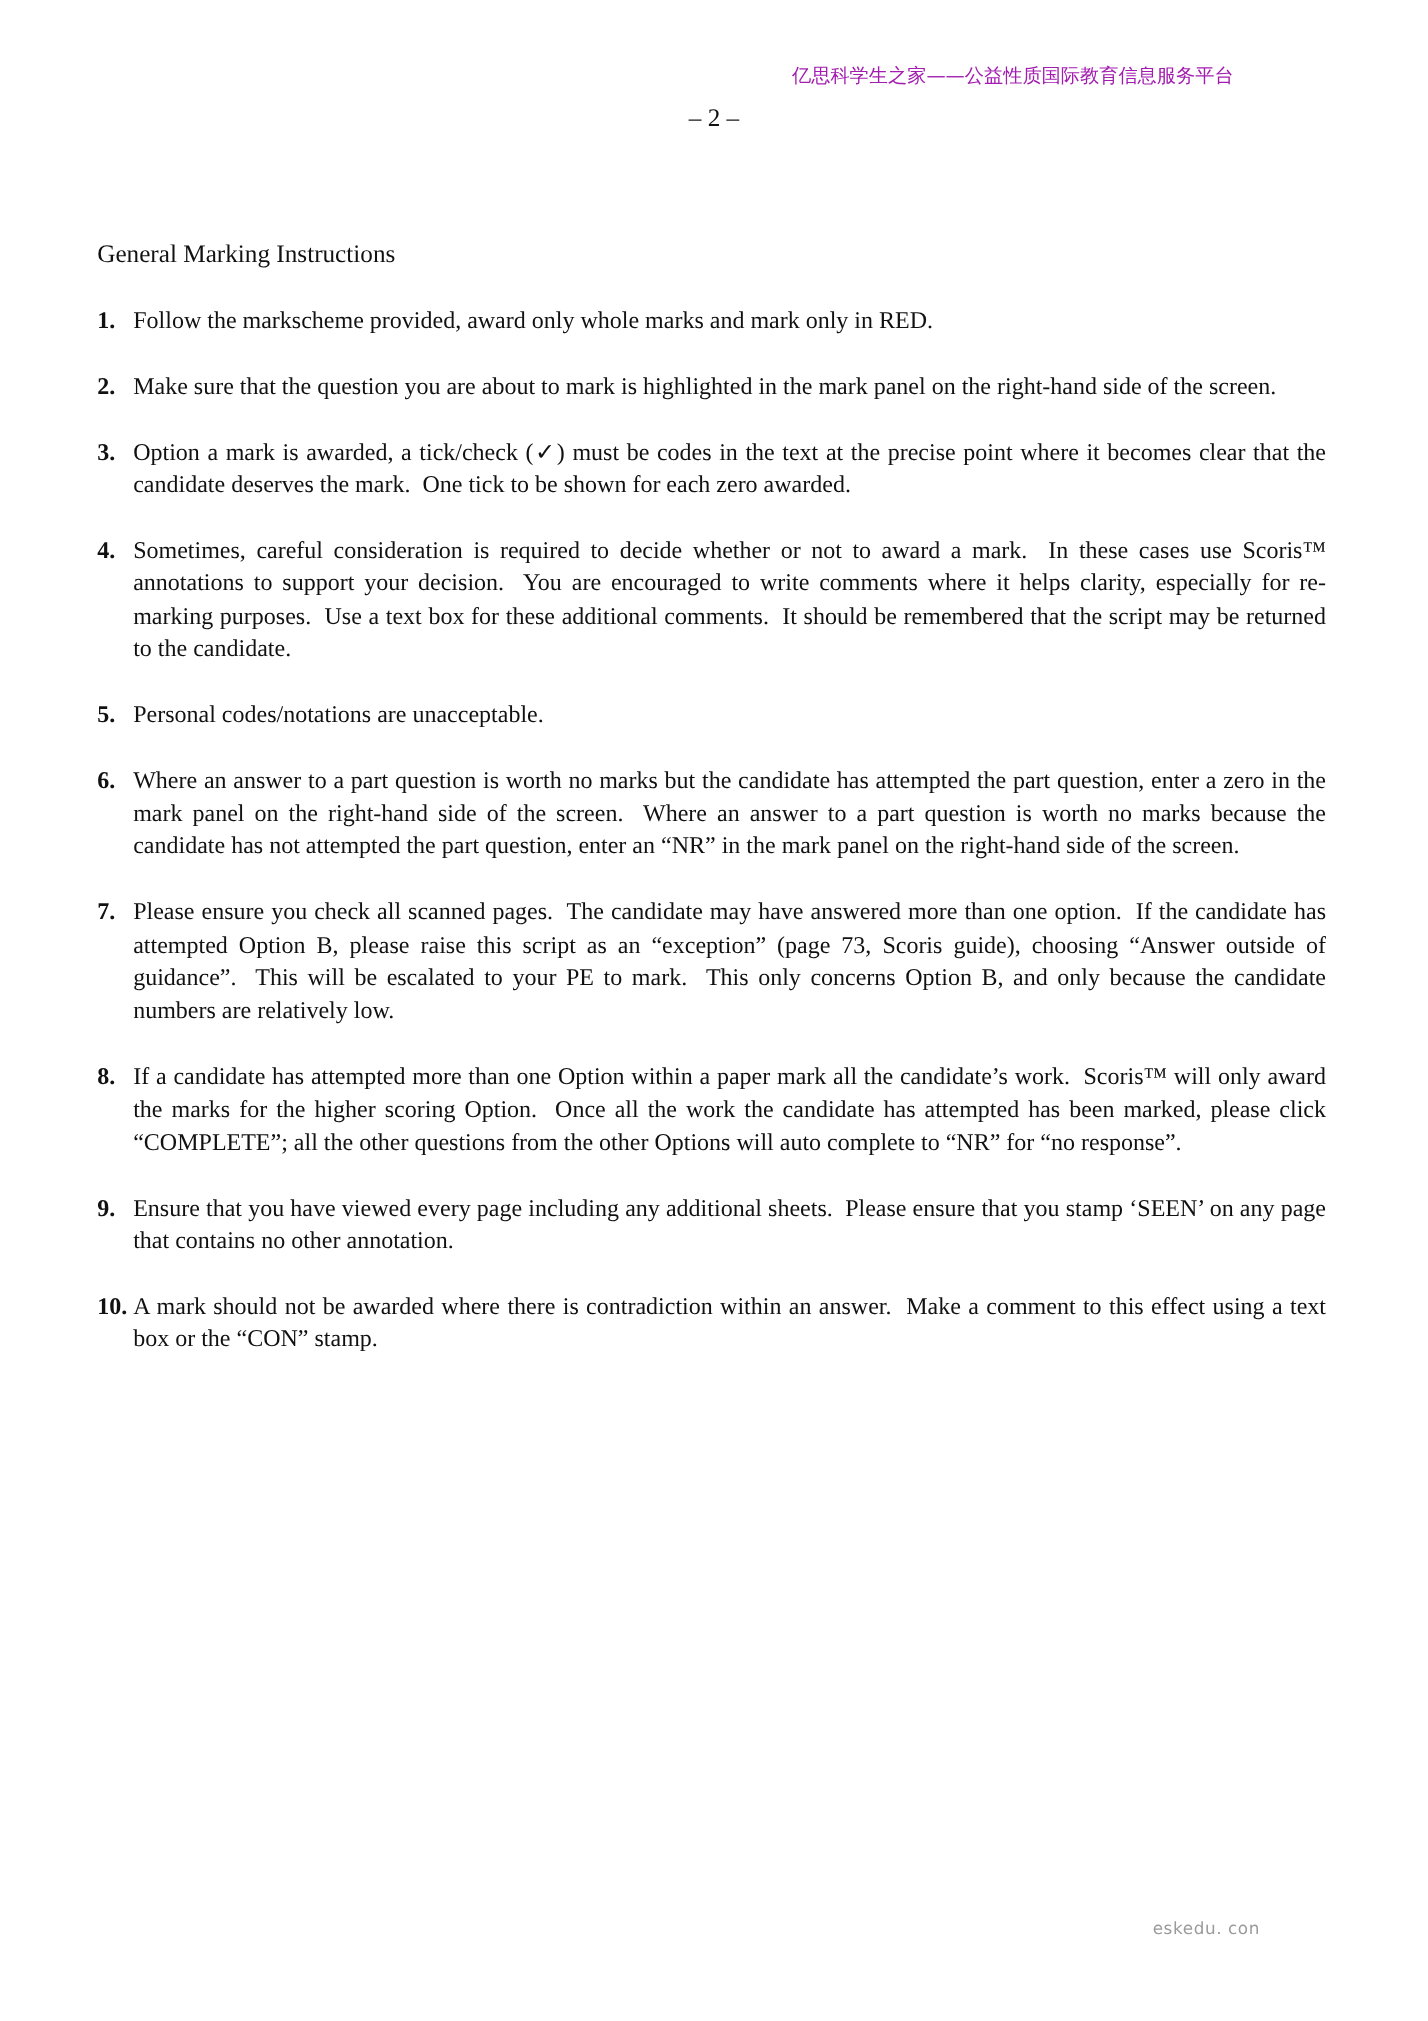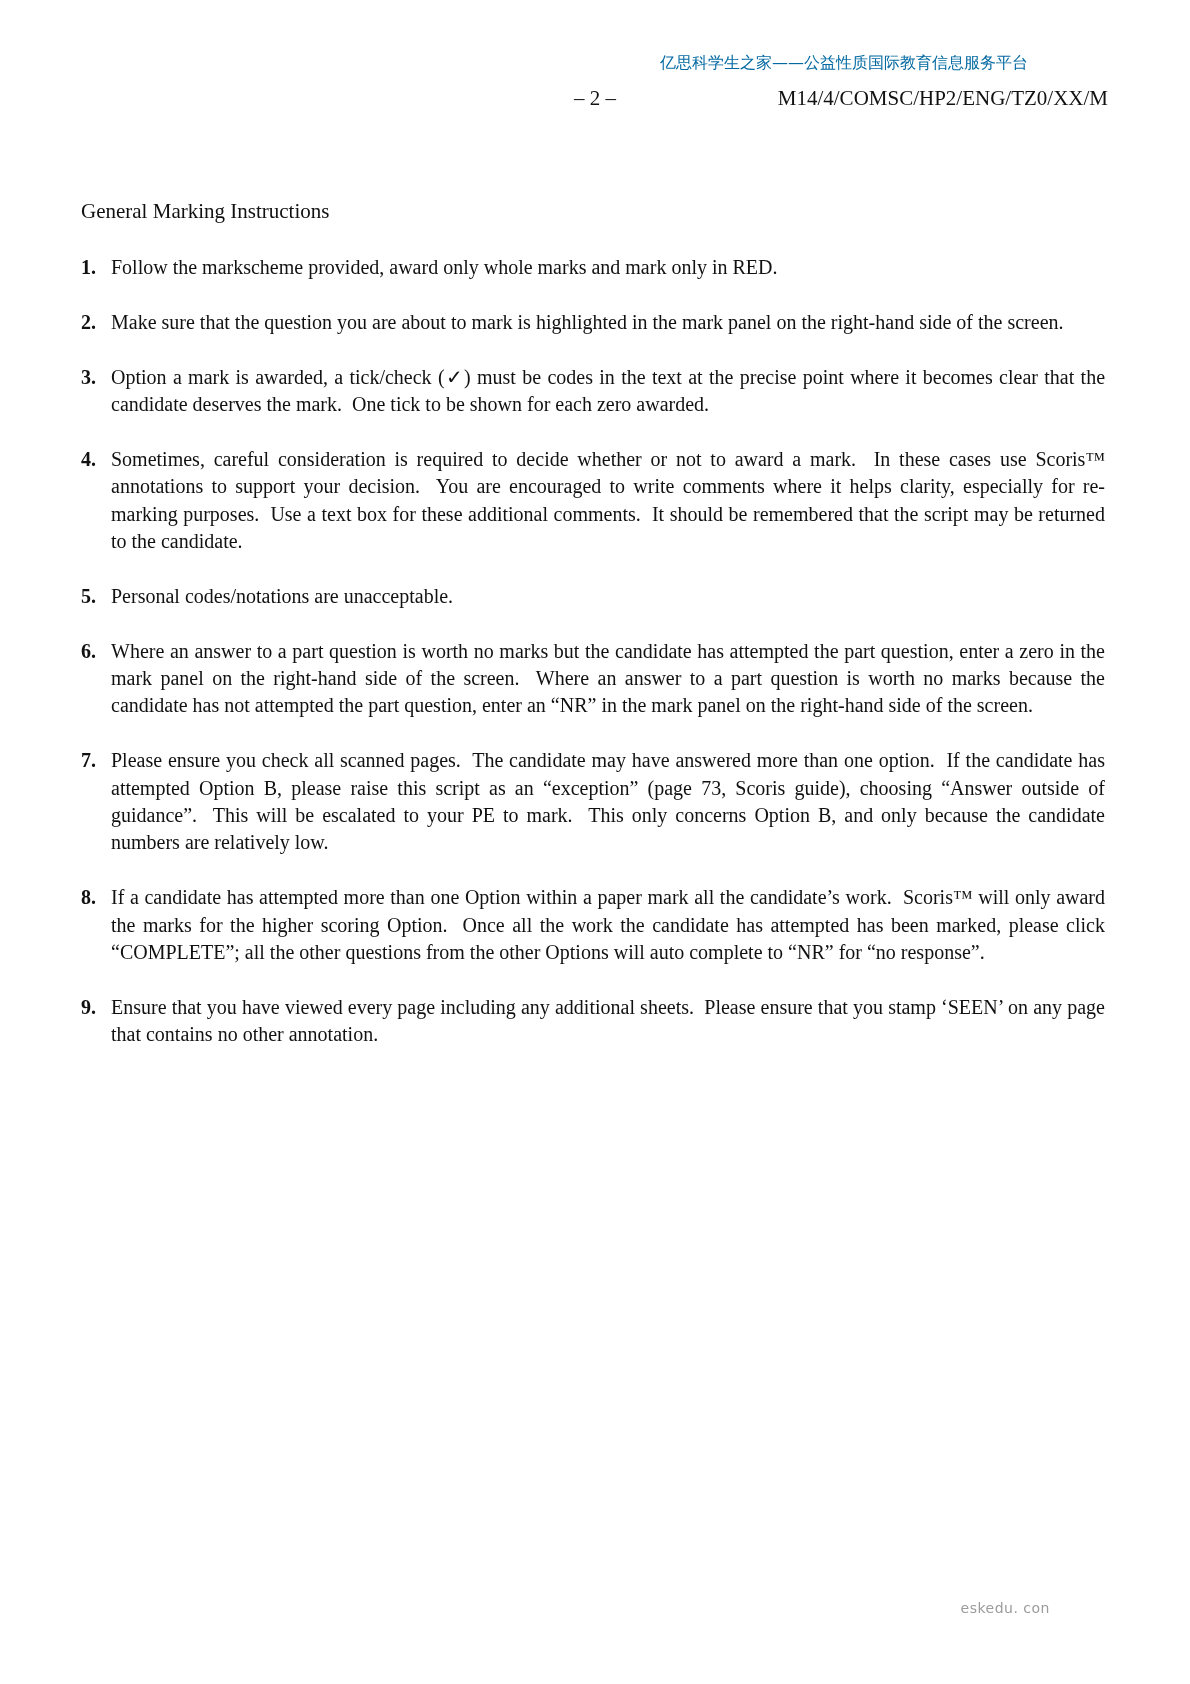"亿思科学生之家——公益性质国际教育信息服务平台" .watermark { color: #0369a1 -> #a21caf }
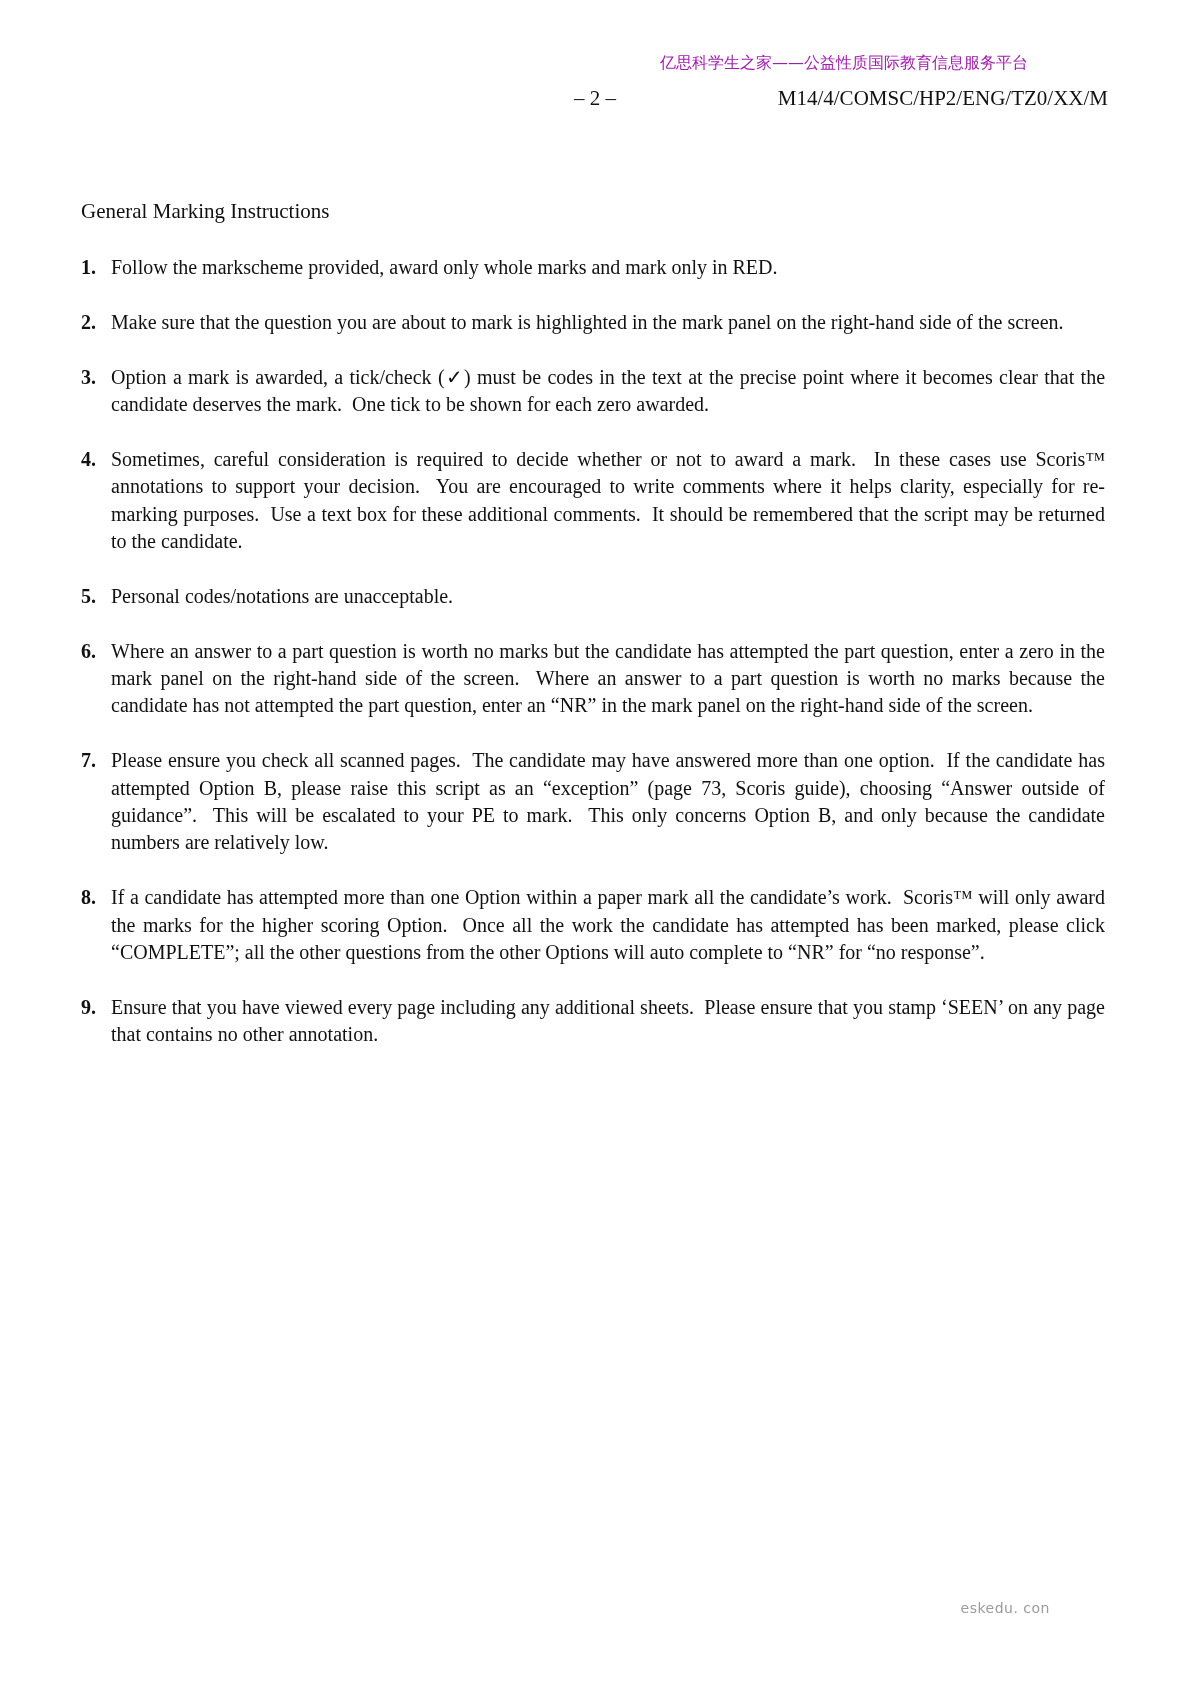"M14/4/COMSC/HP2/ENG/TZ0/XX/M" span.paper-code { html: <span>M14/4/COMSC/HP2/ENG/TZ0/XX/M</span> -> none }
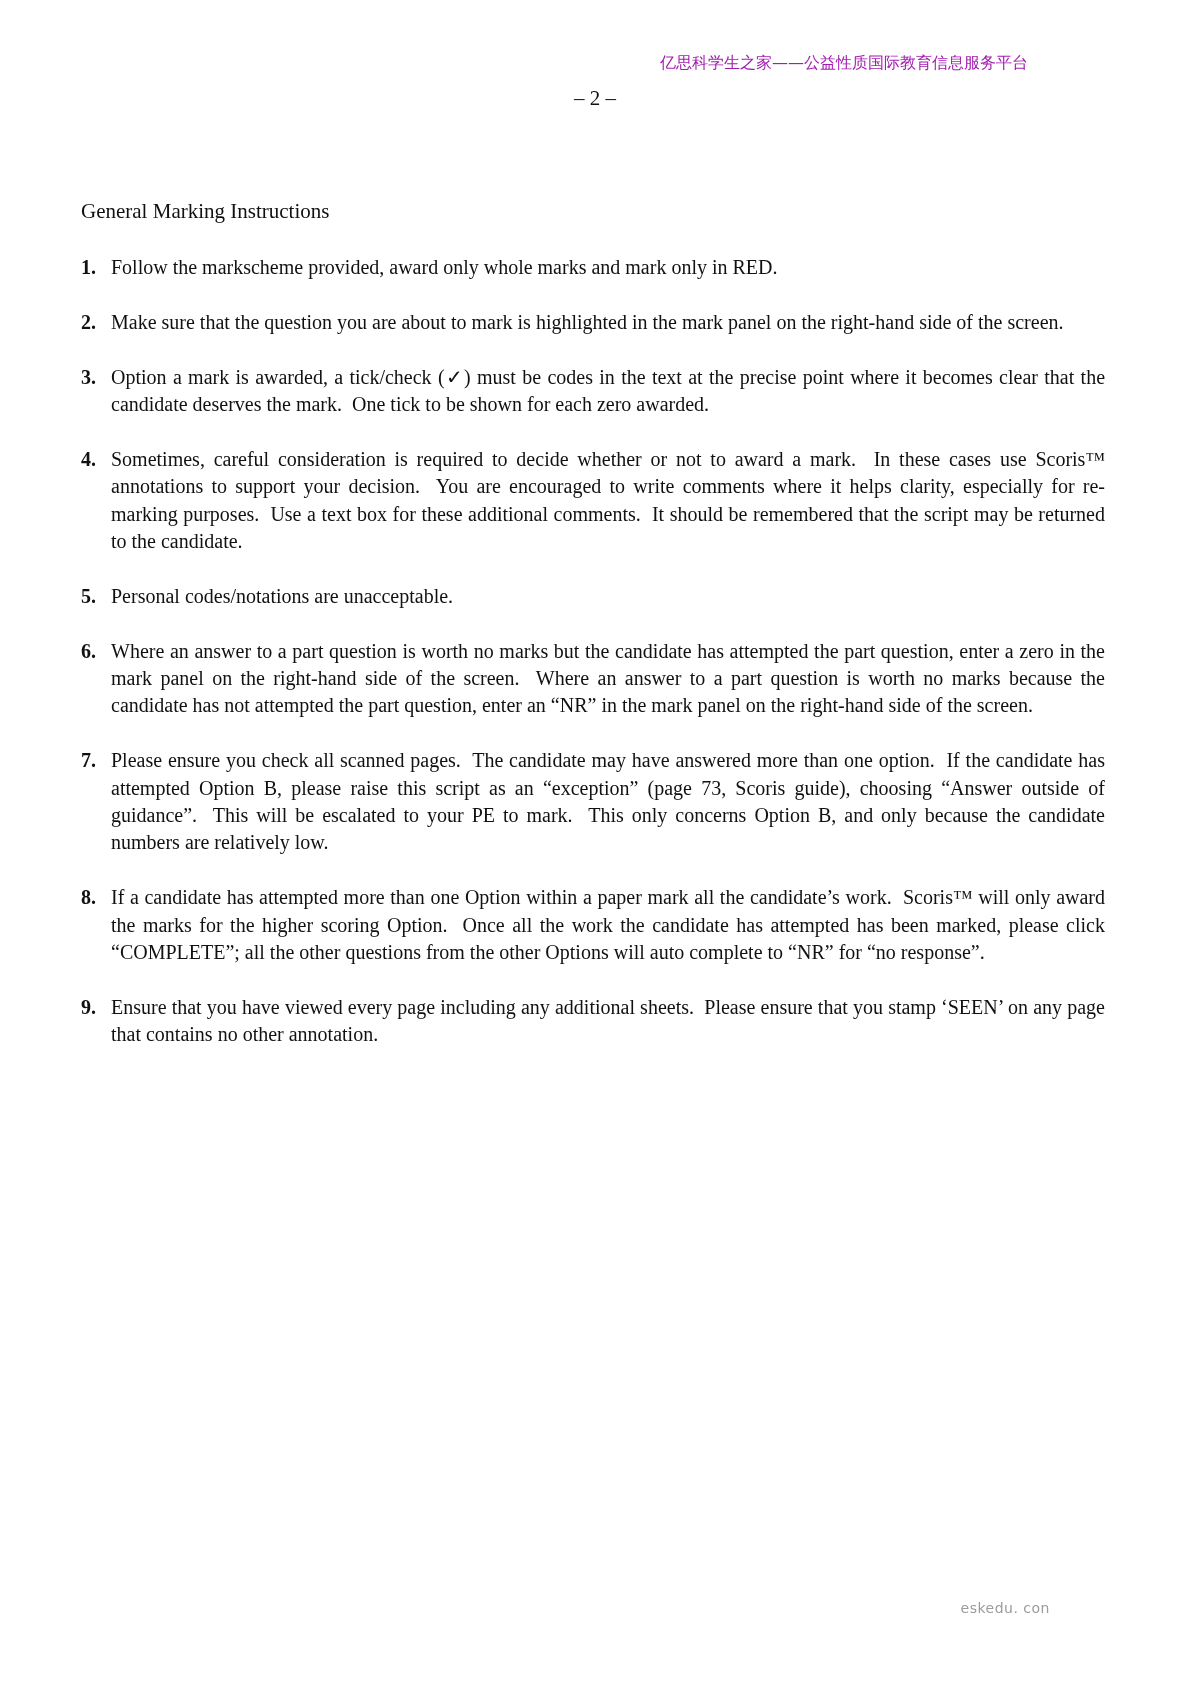"10." div.item { html: none -> <div> <span>10.</span> <span><span>A mark should not be awarded where there is contradiction within an answer. Make a comment to this effect using a text box or the “CON” stamp.</span></span> </div> }
